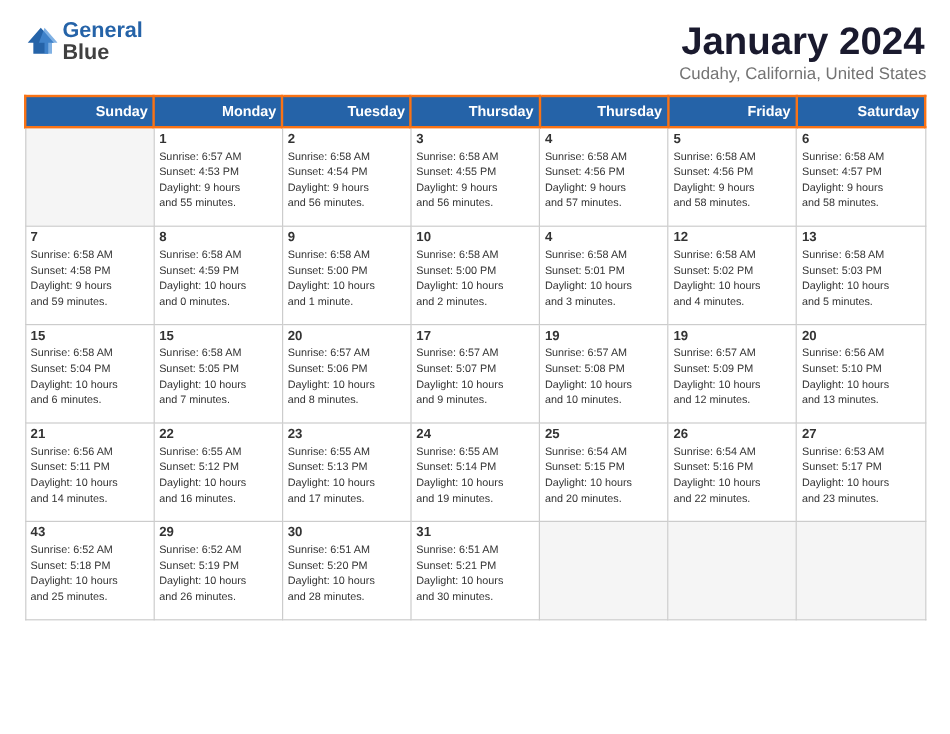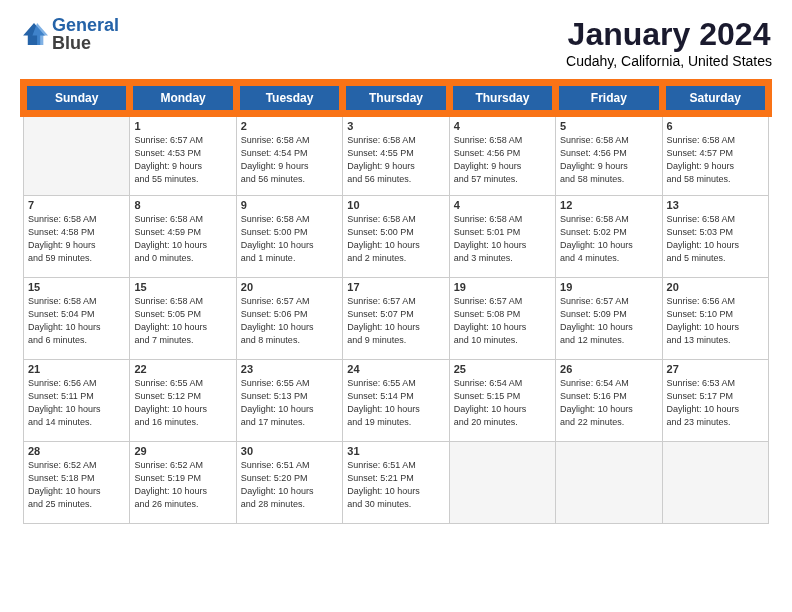"Cudahy, California, United States" .location { color: #000000 -> #737373 }
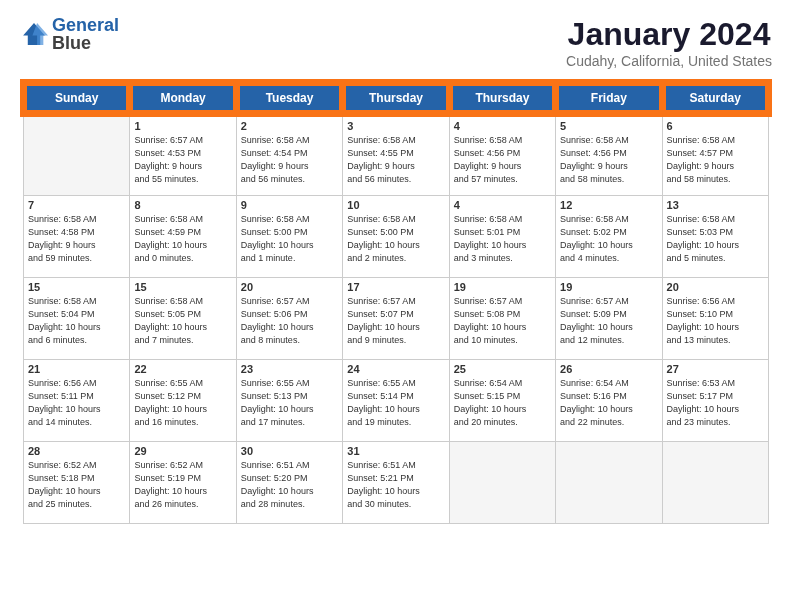"Sunday" th { border: 7px solid #f97316 -> 2px solid #f97316; text-align: center -> right }
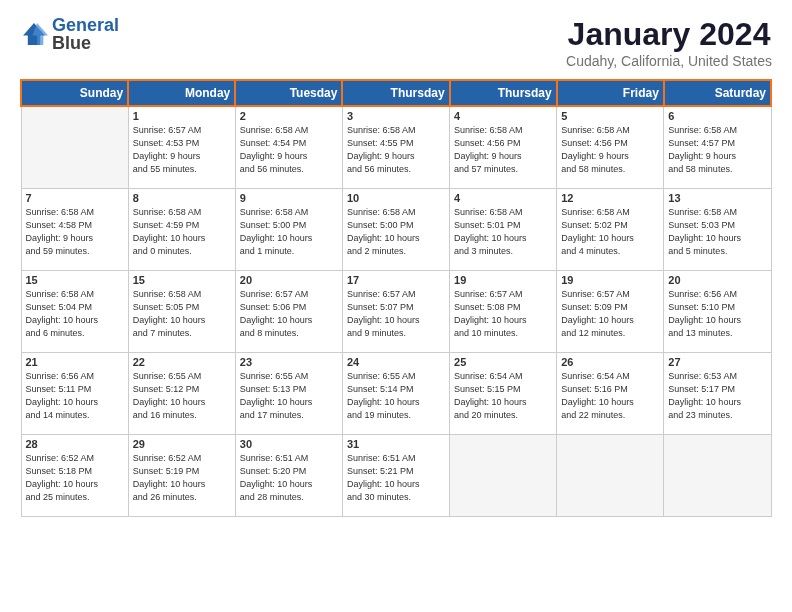"28" span.day-num { text: 28 -> 43 }
